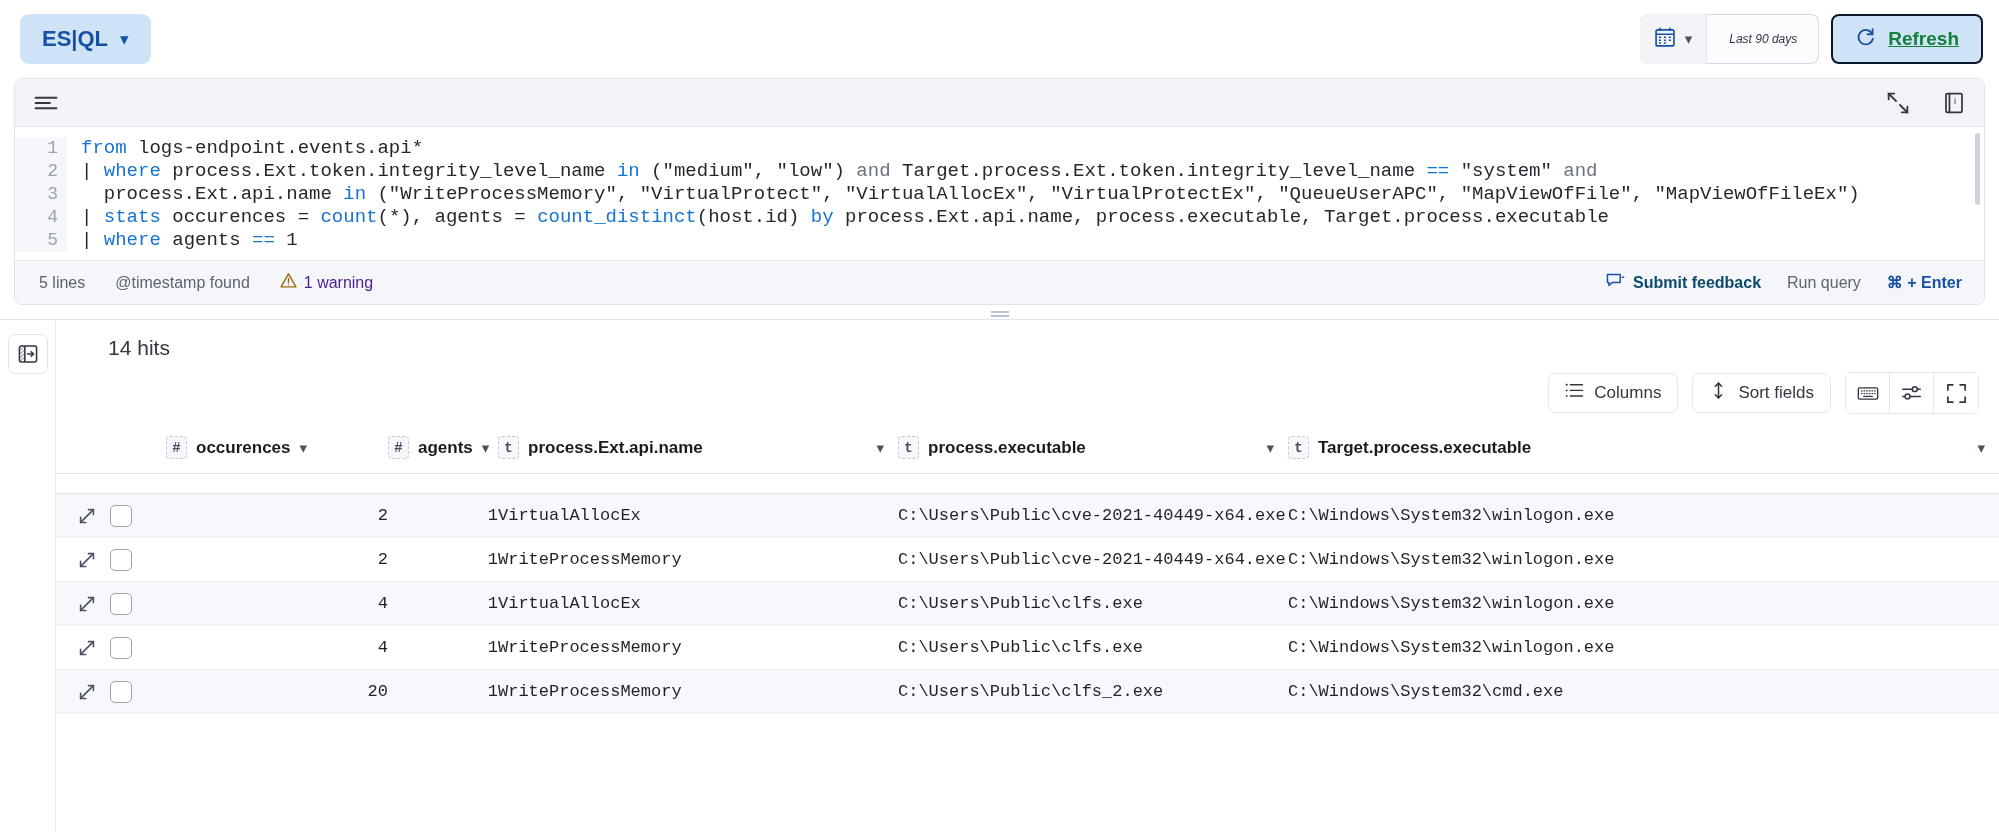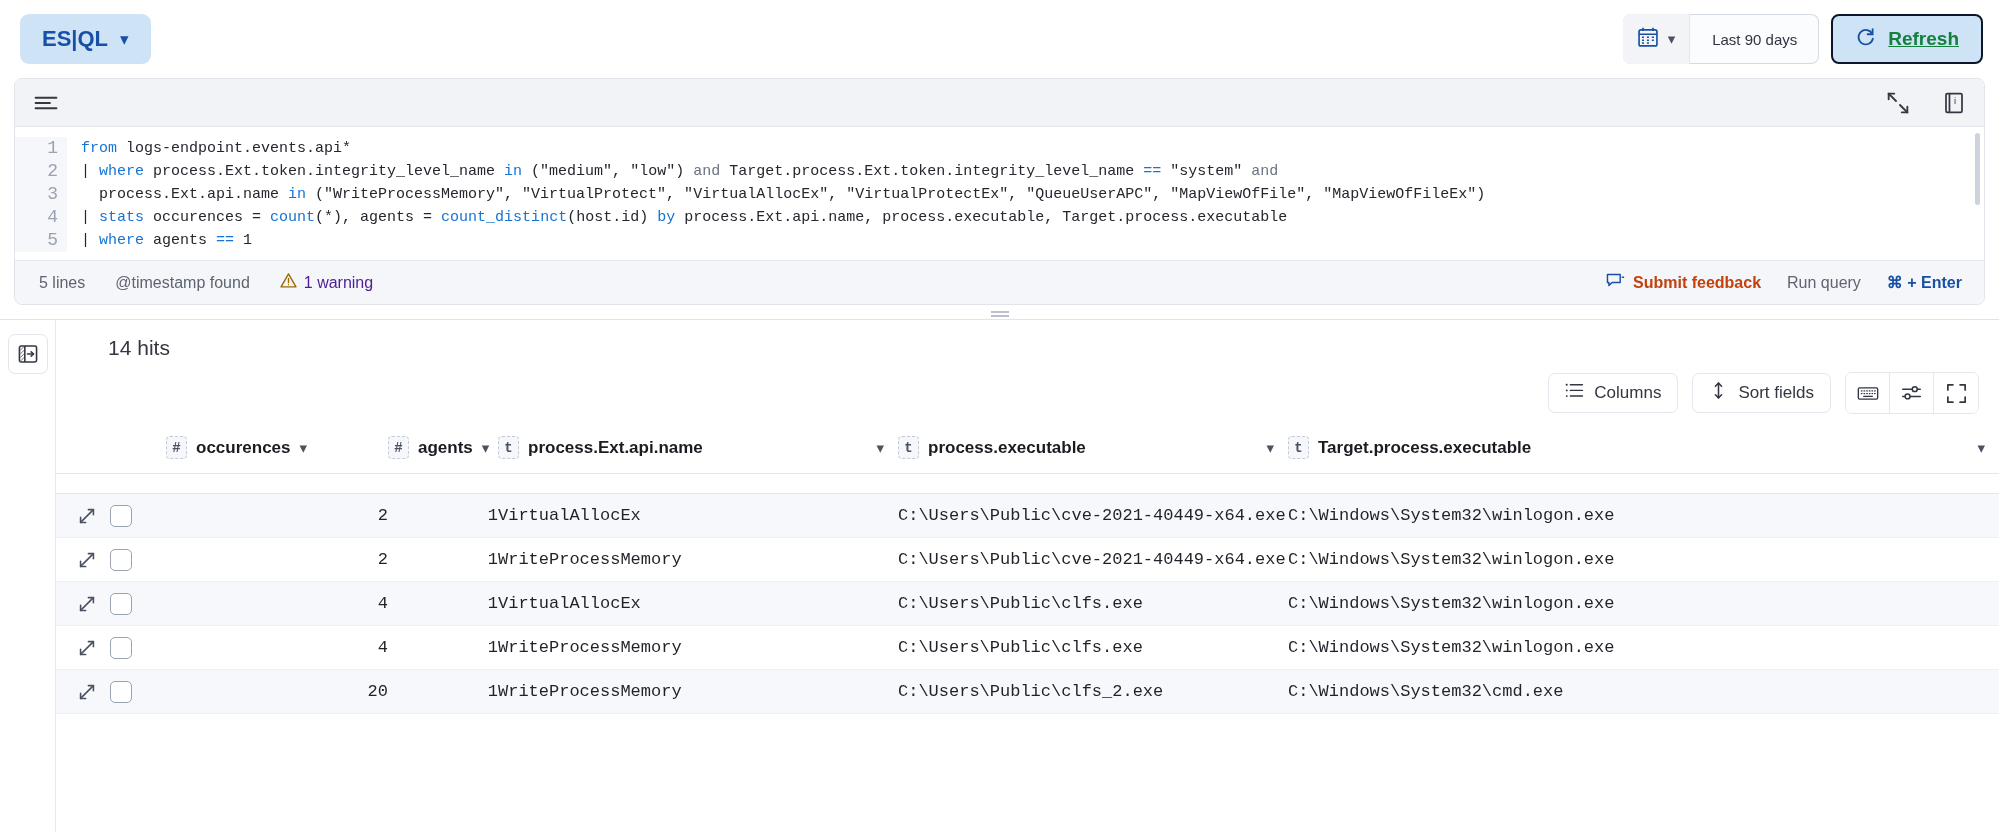"Last 90 days" .dp-text { font-size: 15px -> 12px; font-style: none -> italic }
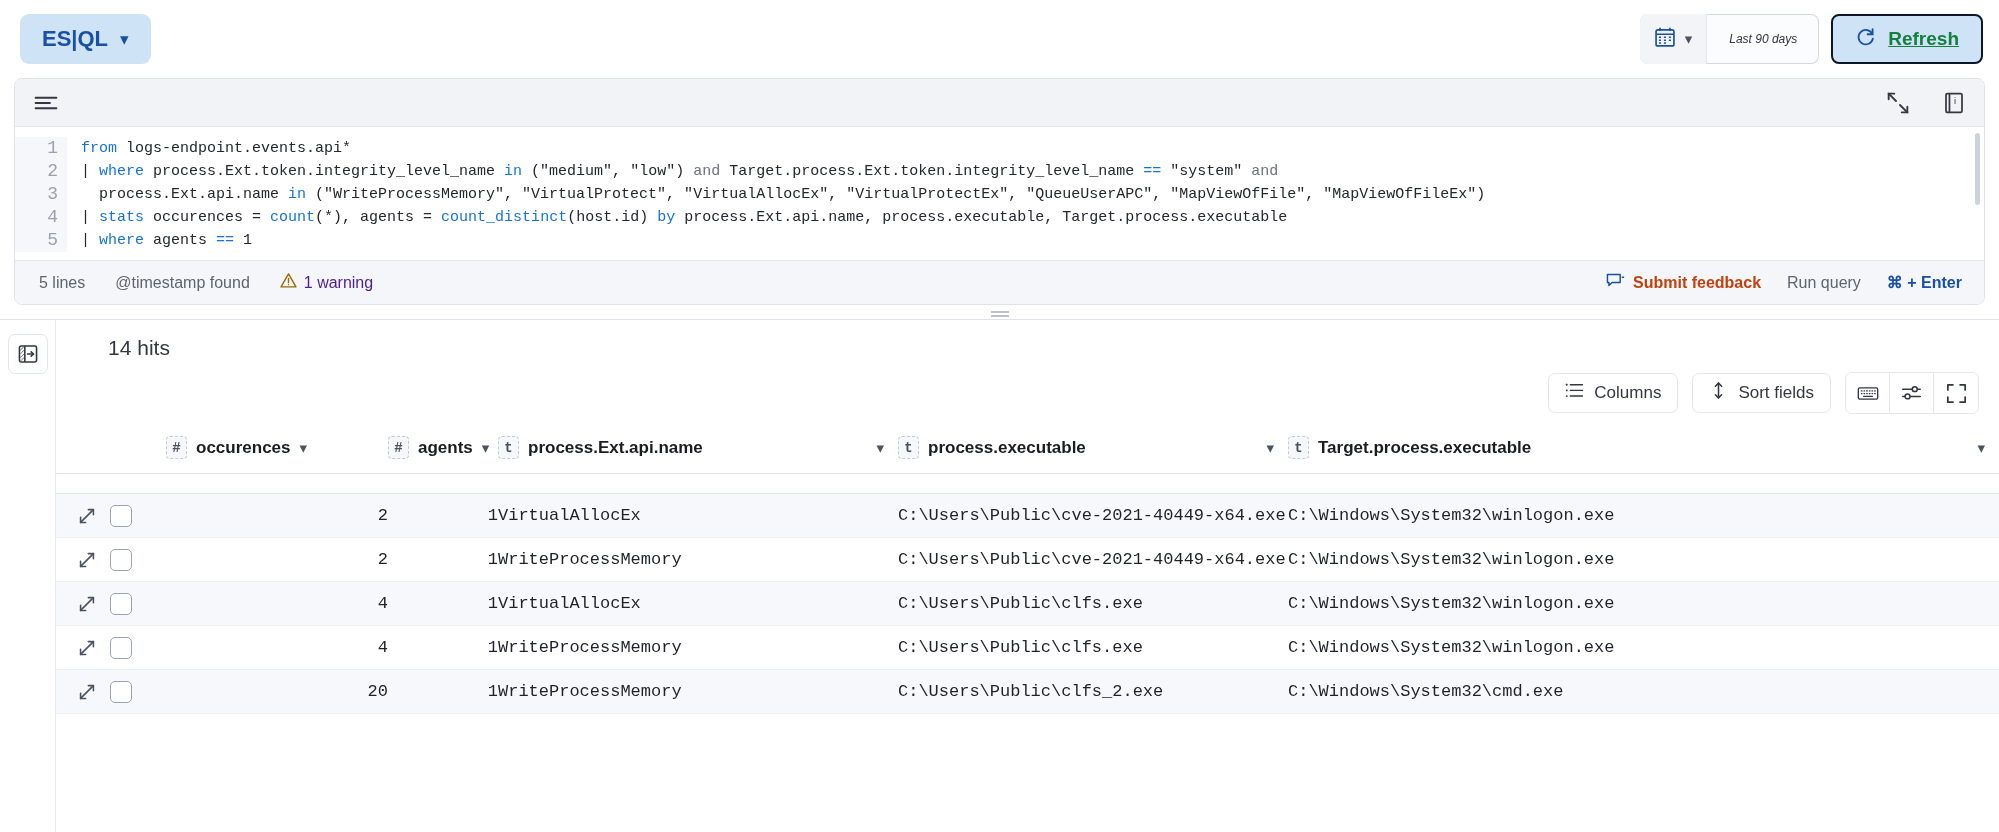"from logs-endpoint.events.api*" .code-lines { font-size: 15px -> 19px }
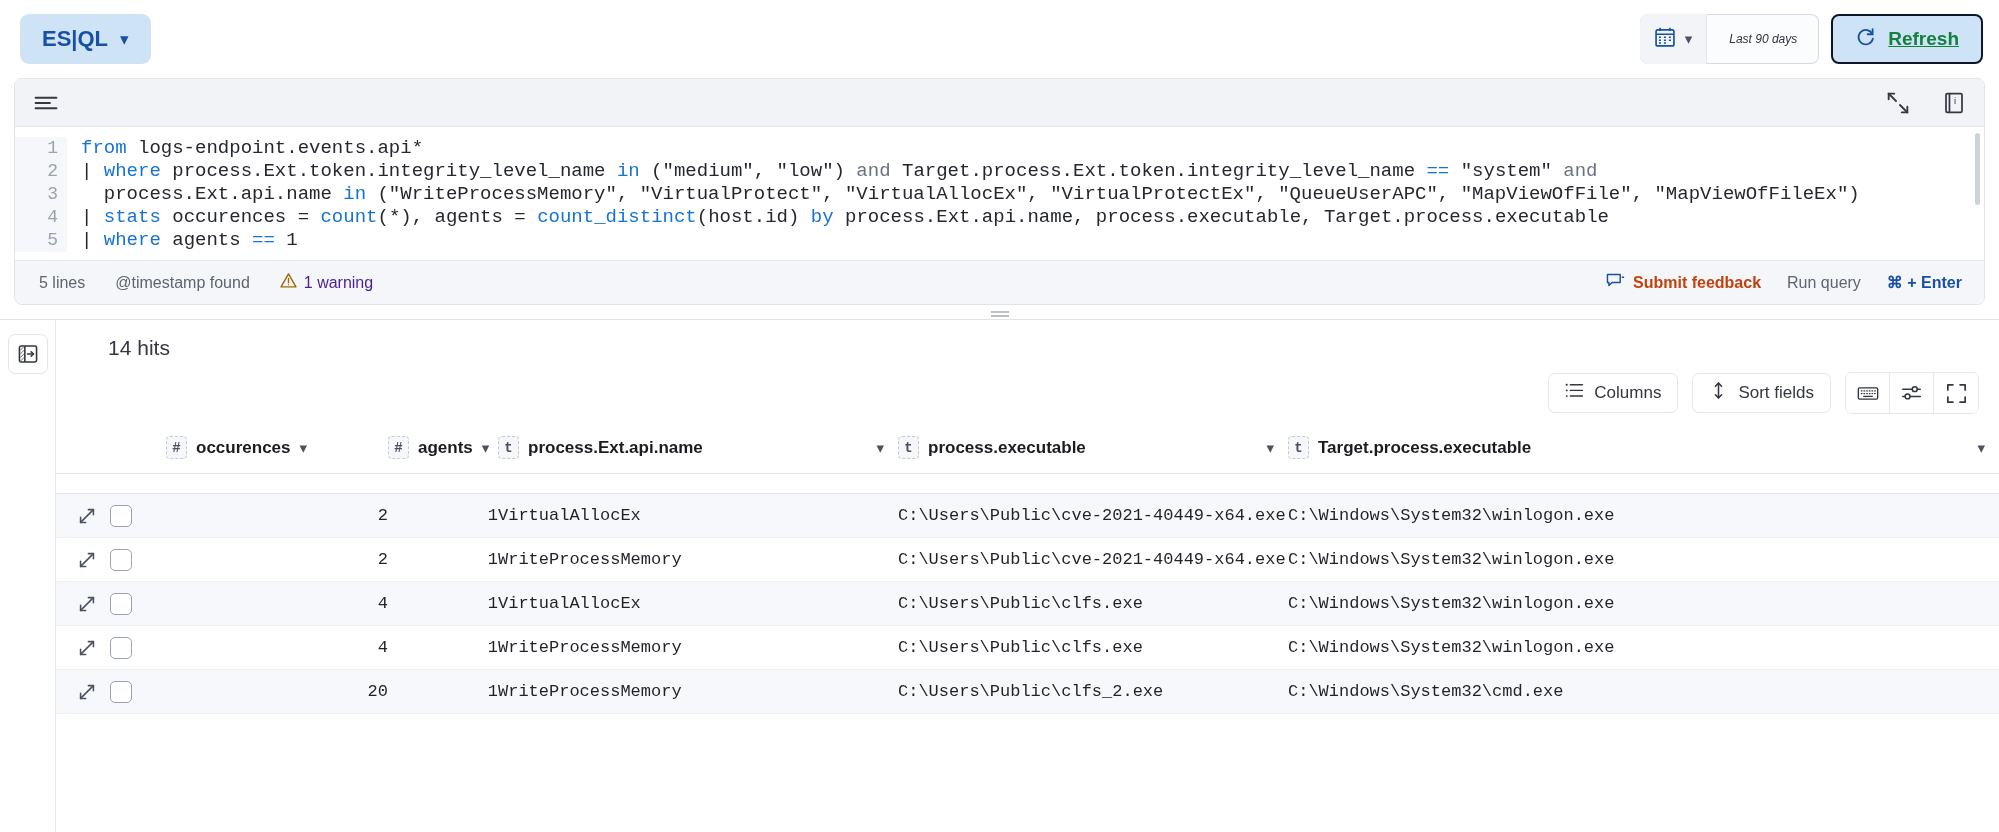"Submit feedback" .link-blue { color: #c2410c -> #0c4a6e }
